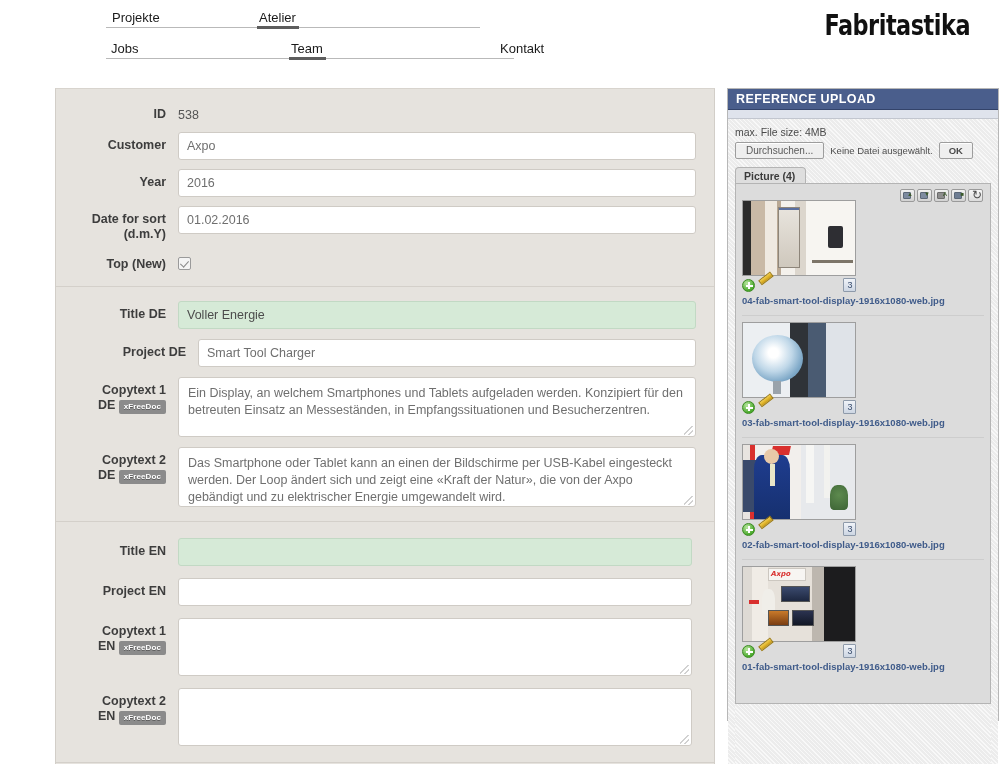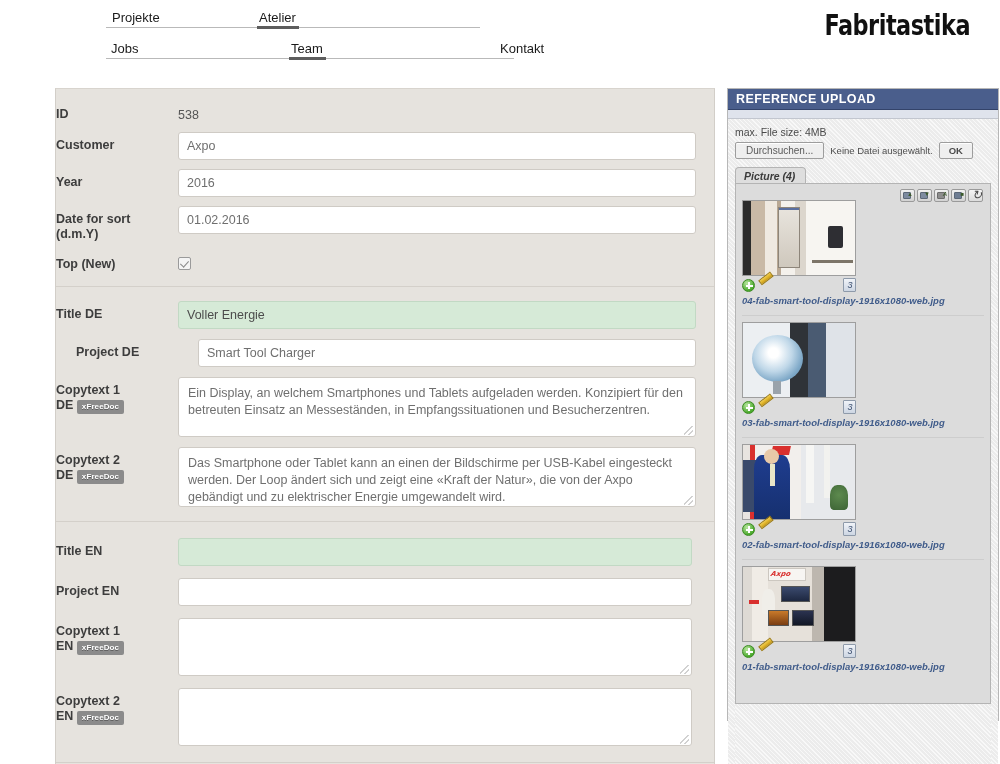"ID" .lbl { text-align: none -> right }
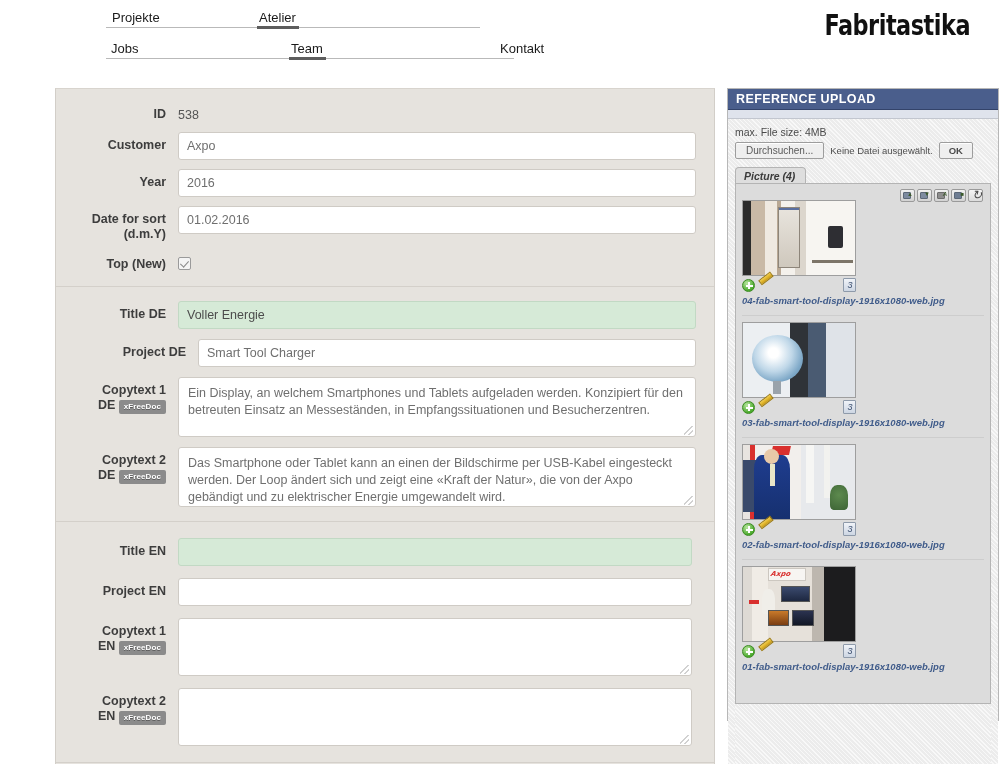"Picture (4)" .tab { font-style: italic -> none }
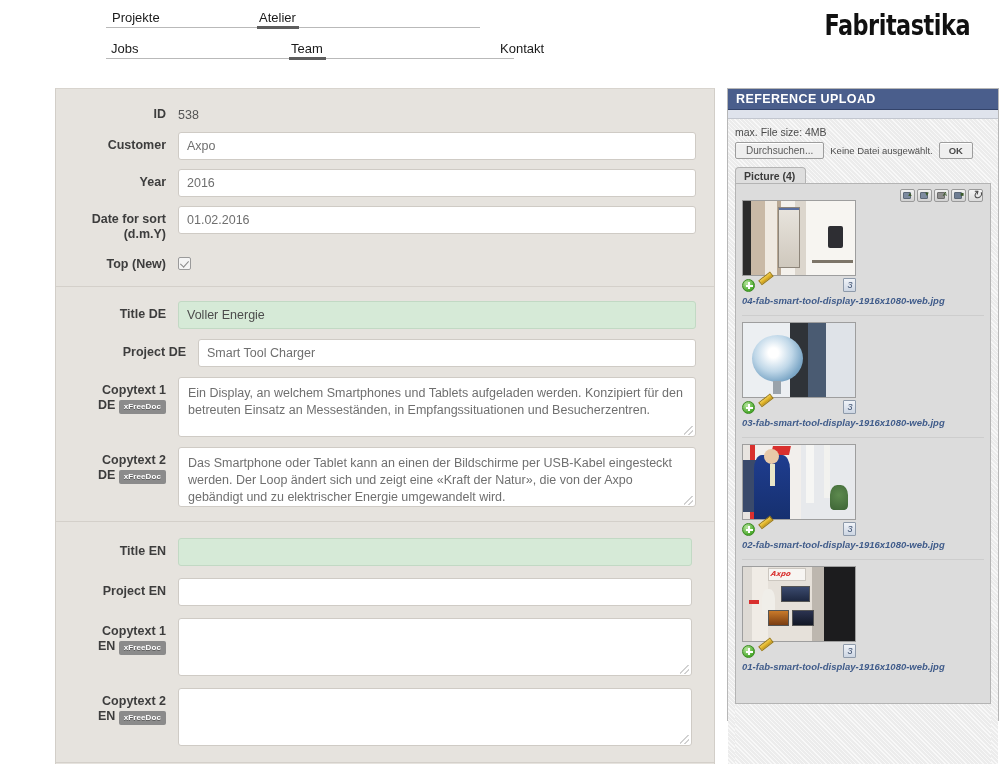"04-fab-smart-tool-display-1916x1080-web." .tabpane { font-style: italic -> none }
